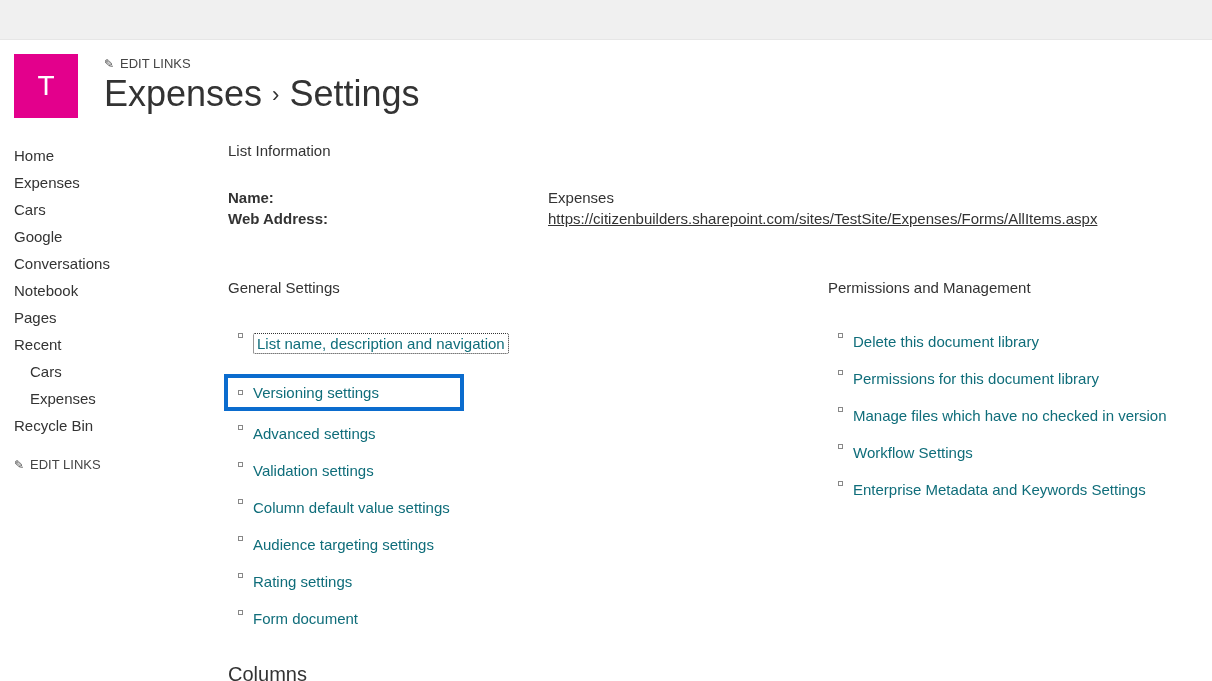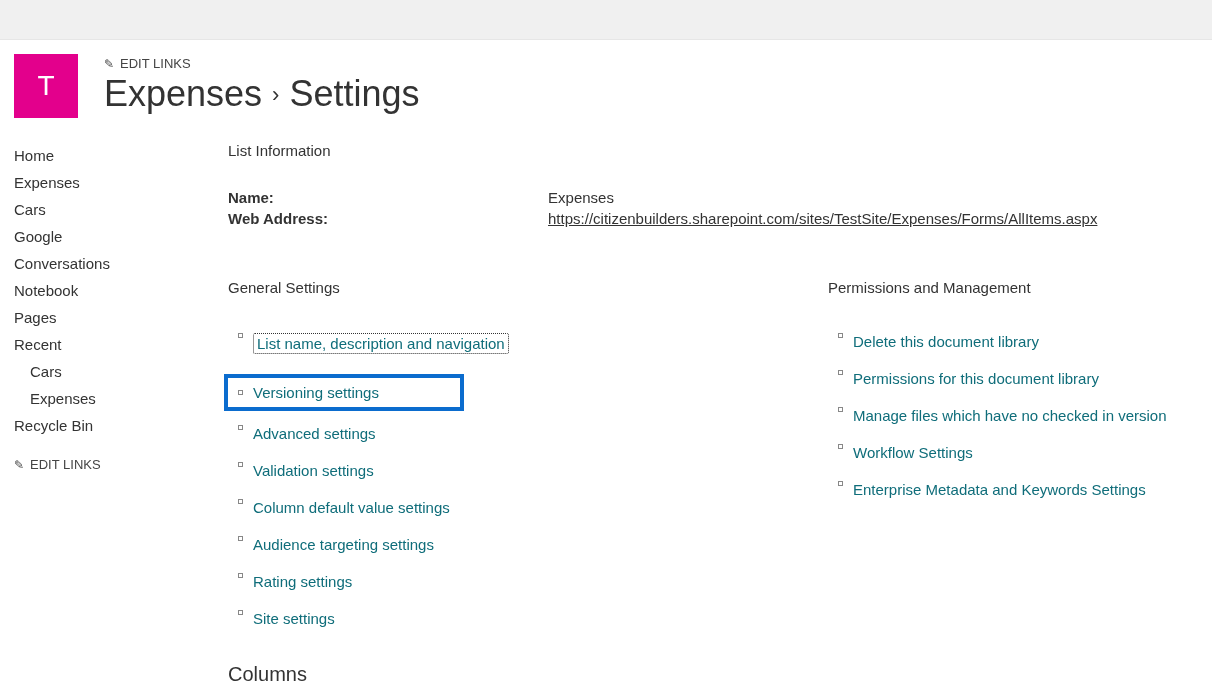"Site settings" a.setting-link { text: Site settings -> Form document }
